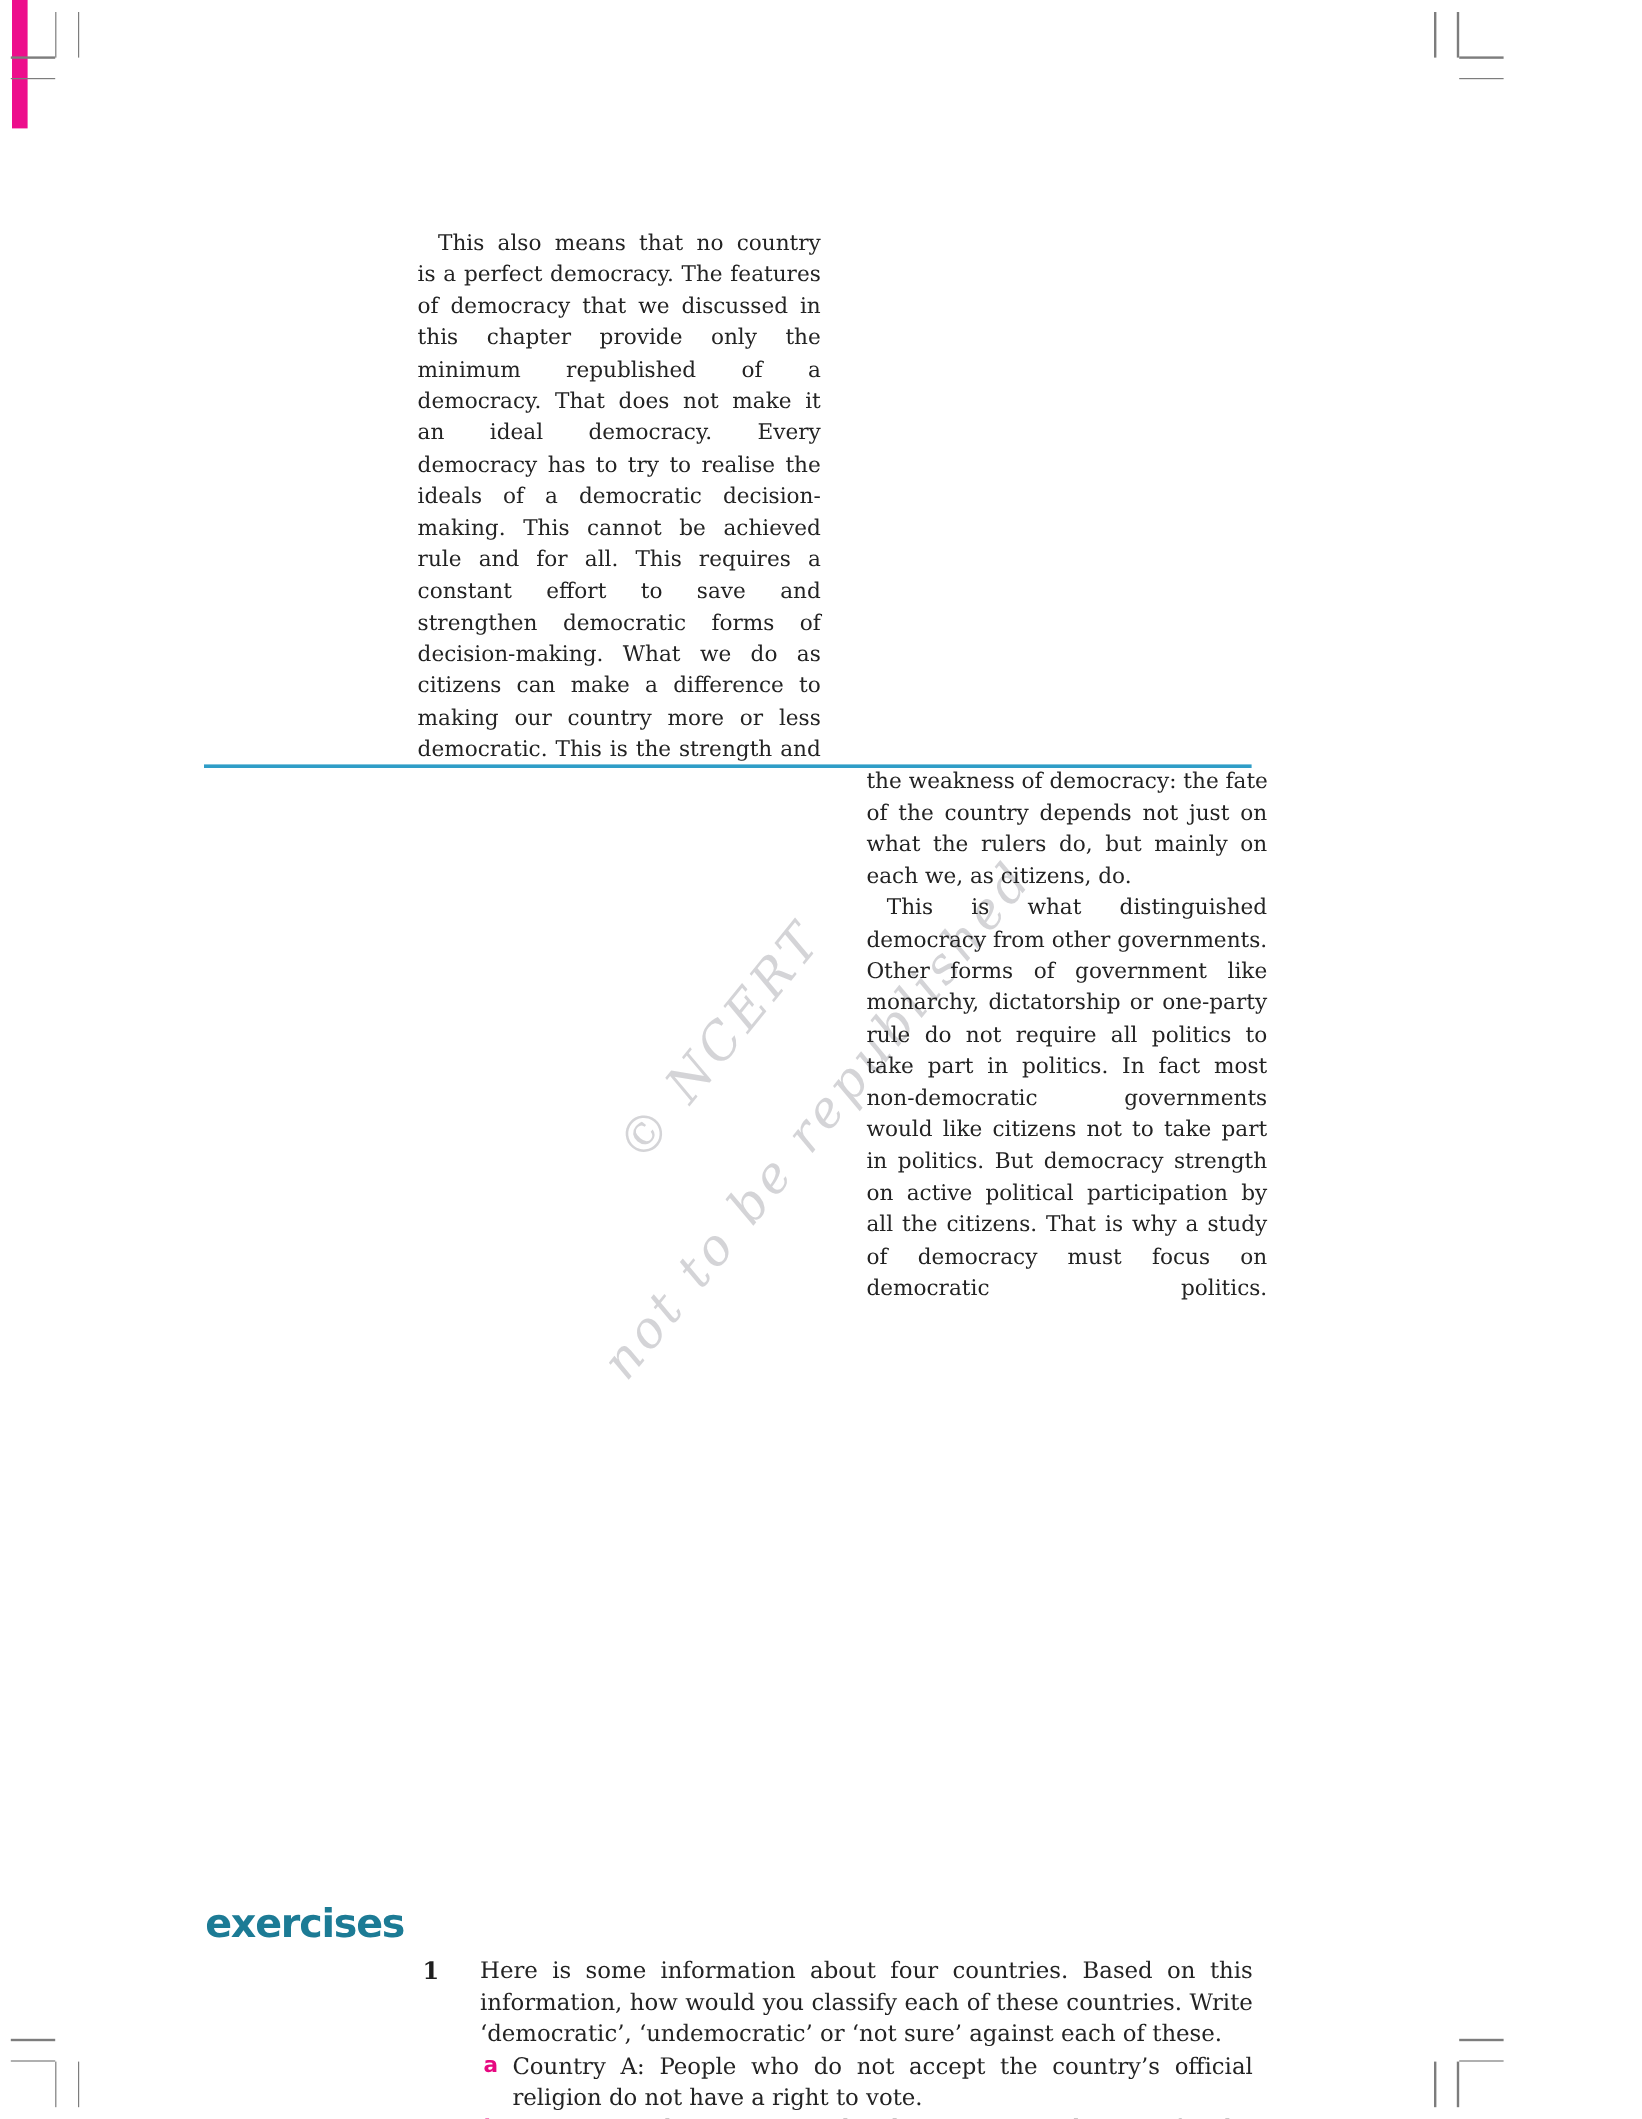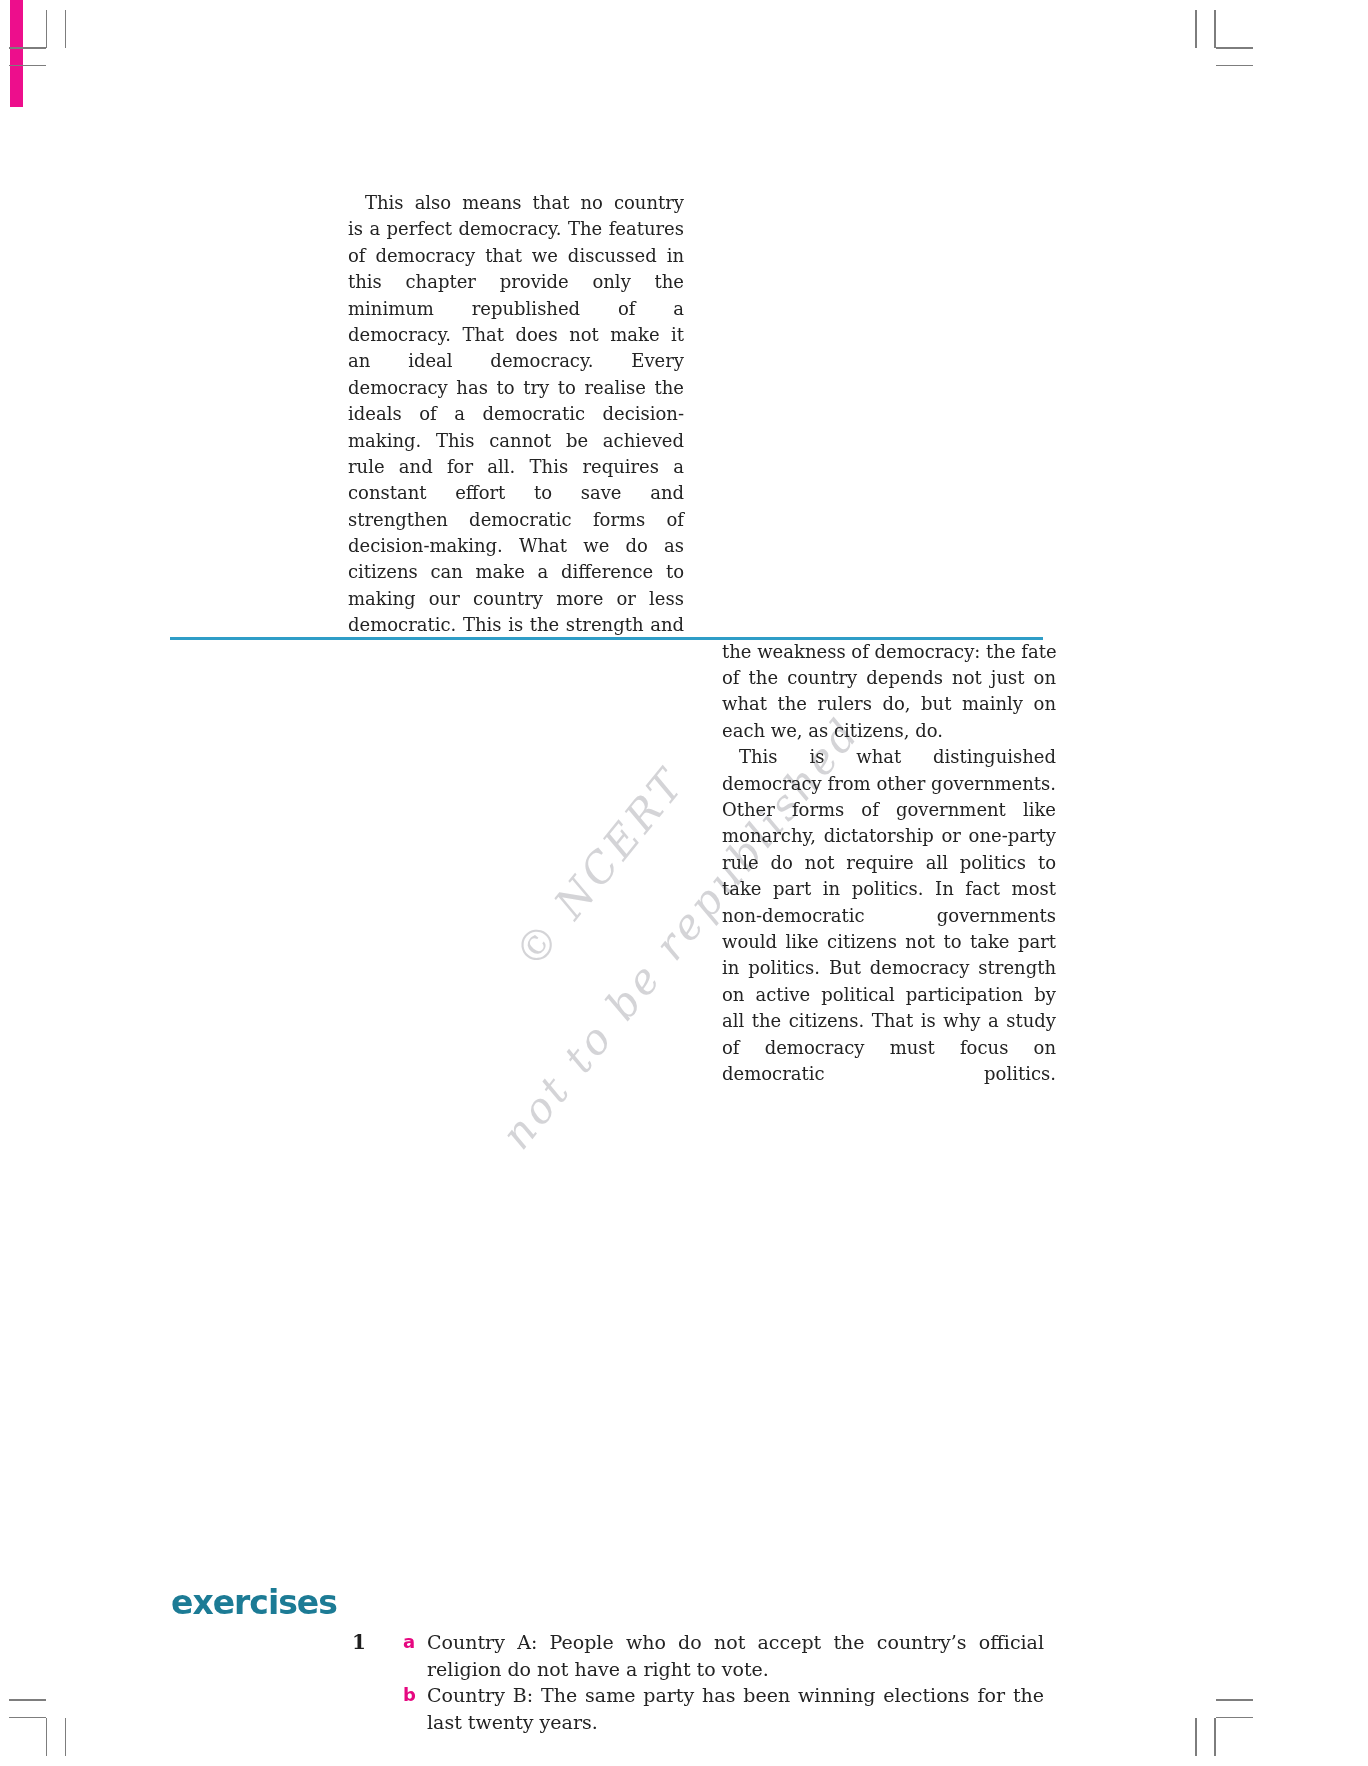"Here is some information about" p.stem { html: none -> <p>Here is some information about four countries. Based on this information, how would you classify each of these countries. Write ‘democratic’, ‘undemocratic’ or ‘not sure’ against each of these.</p> }
